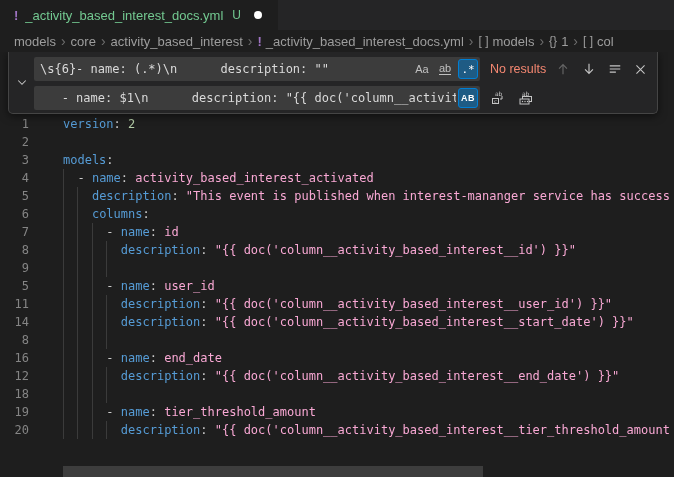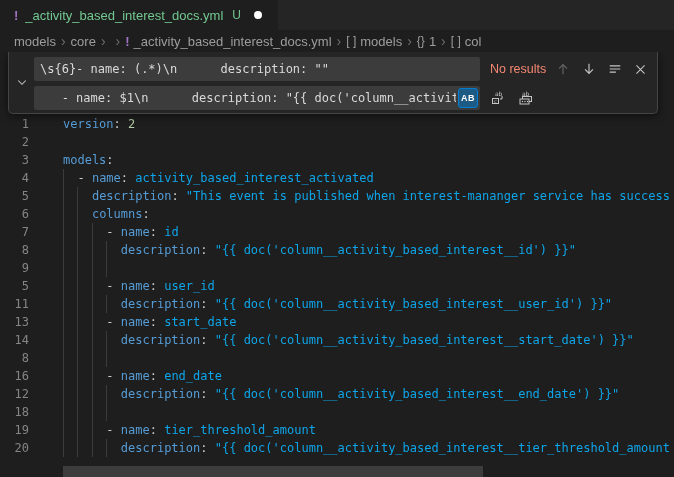"activity_based_interest" span.crumb { html: none -> <span> <span>activity_based_interest</span> </span> }
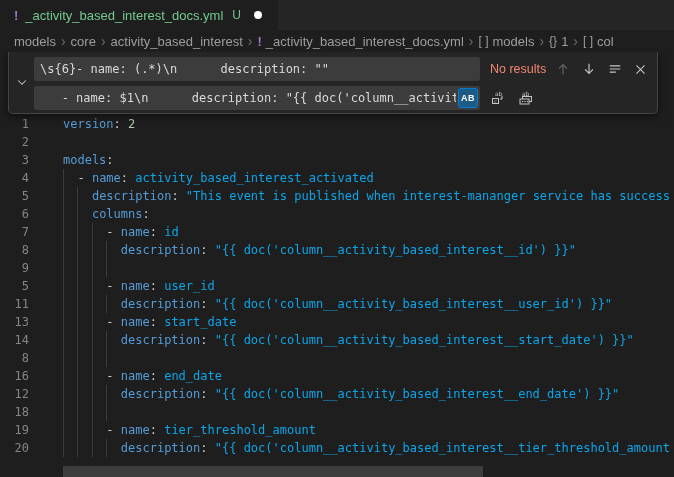"Aa" span.opts { html: none -> <span> <span>Aa</span> <span> <span>ab</span> </span> <span>.*</span> </span> }
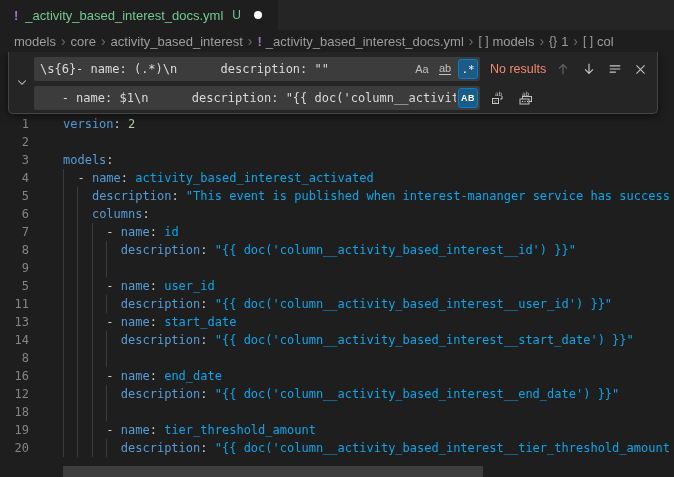"activity_based_interest_activated" .tok.str { color: #0ea5e9 -> #f9a8d4 }
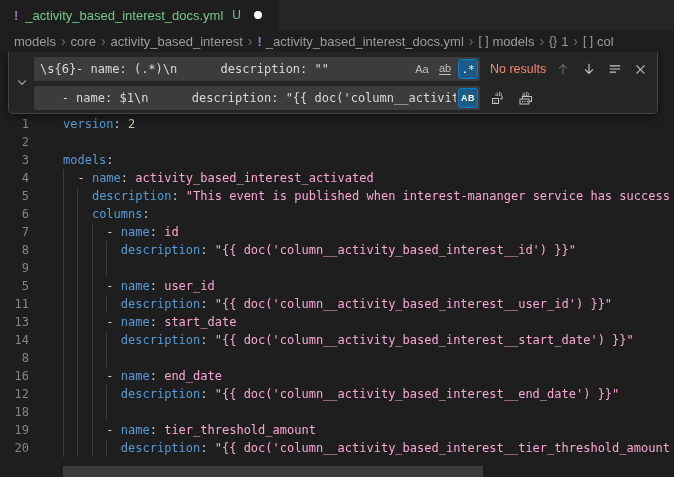"13" div.code-line { html: <div> <span>13</span> <span><span></span><span></span><span></span><span> - </span><span>name</span><span>: </span><span>start_date</span></span> </div> -> none }
